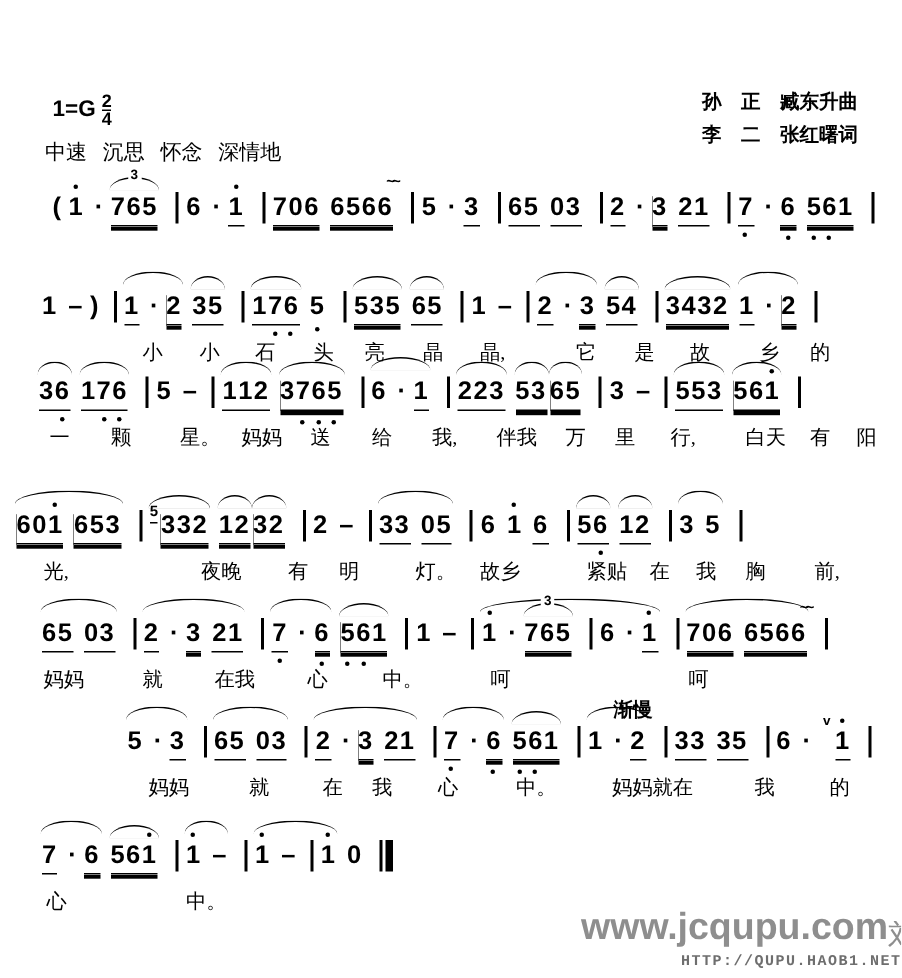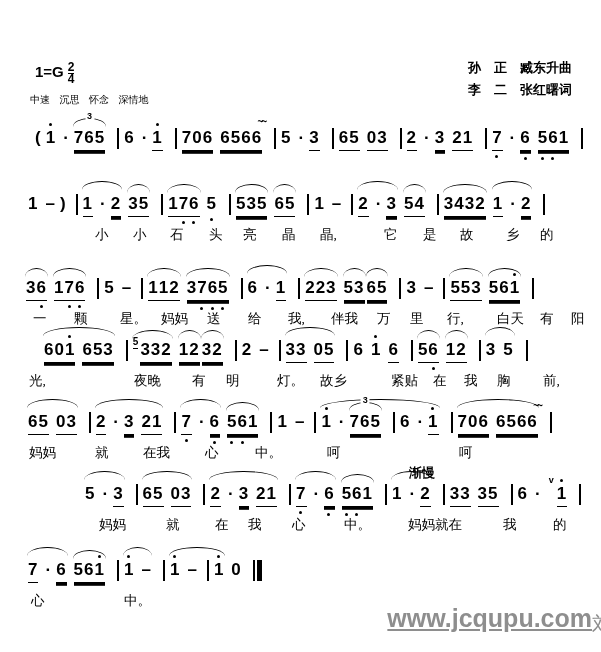"中速 沉思 怀念 深情地" .tempo { font-size: 10px -> 14px }
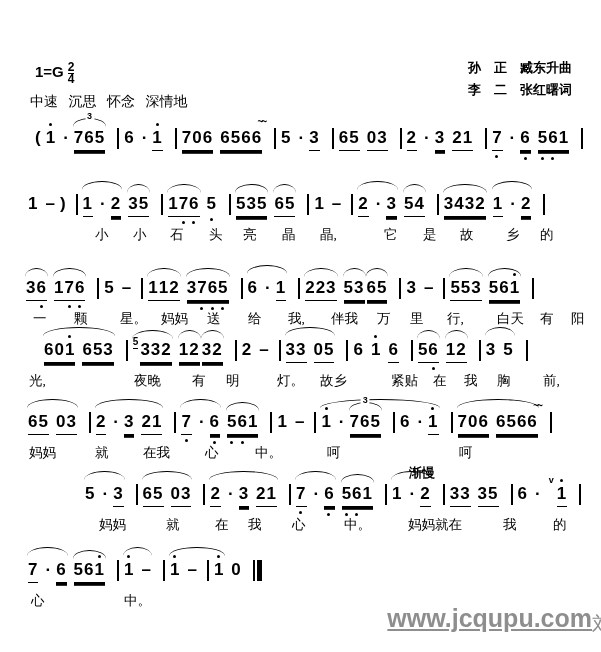"36" div.system { top: 264px -> 237px }
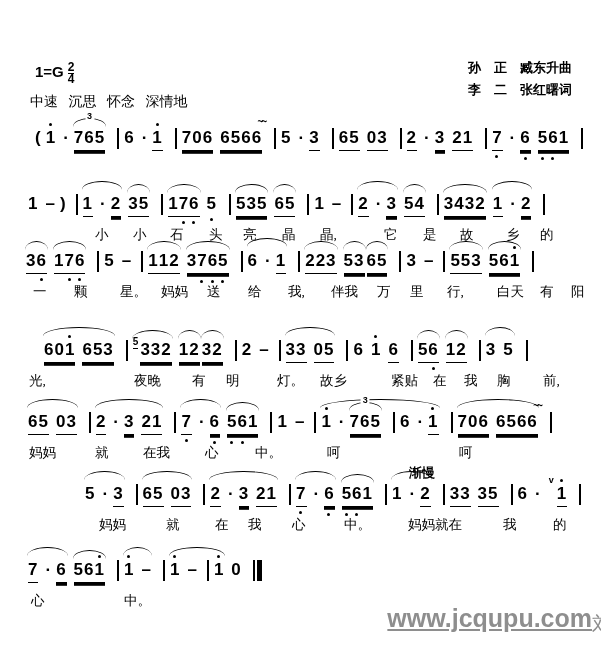"601" div.notes { padding-left: 44px -> 11px }
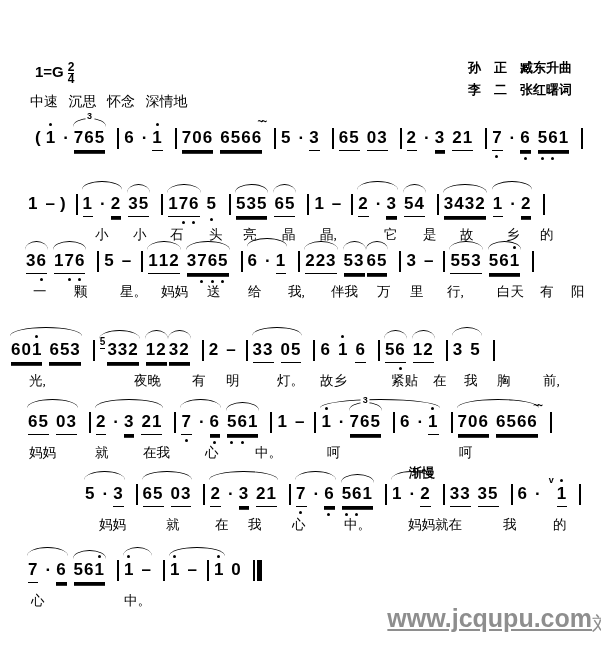"www.jcqupu.com" span.wm-main { text-decoration: underline -> none }
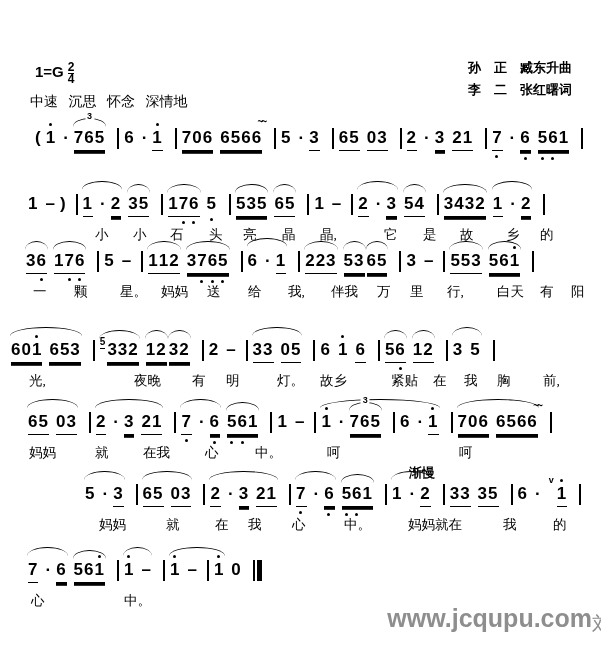"HTTP://QUPU.HAOB1.NET" div.wm-url { html: none -> <div>HTTP://QUPU.HAOB1.NET</div> }
